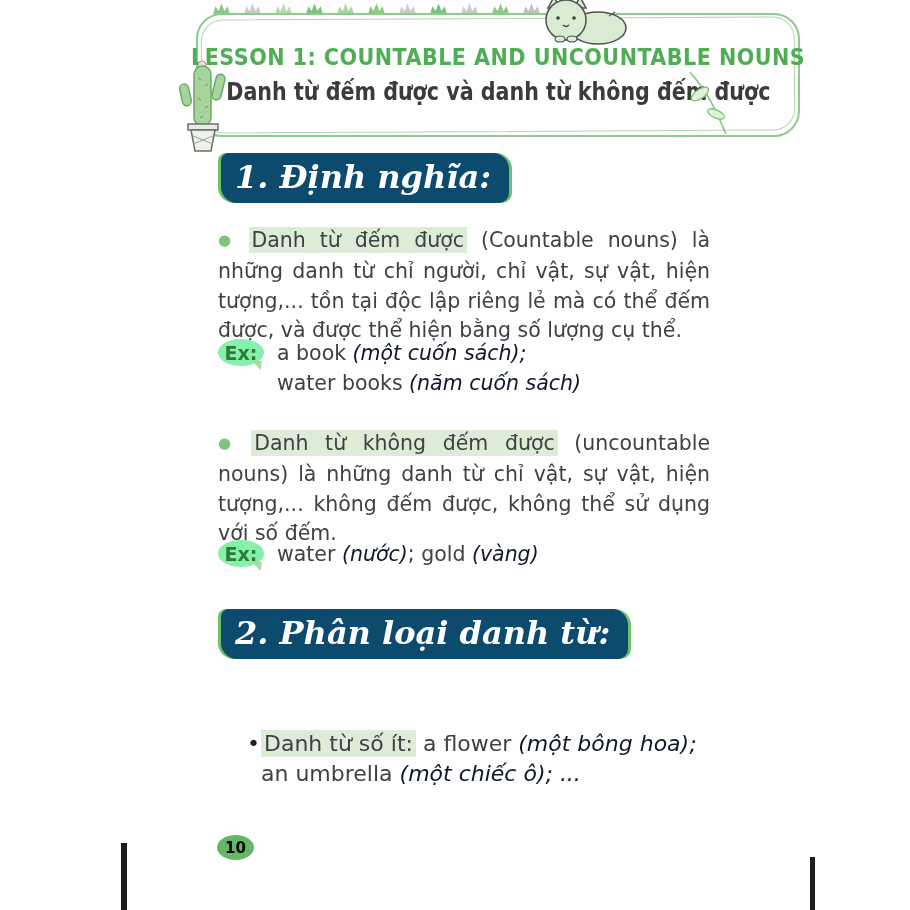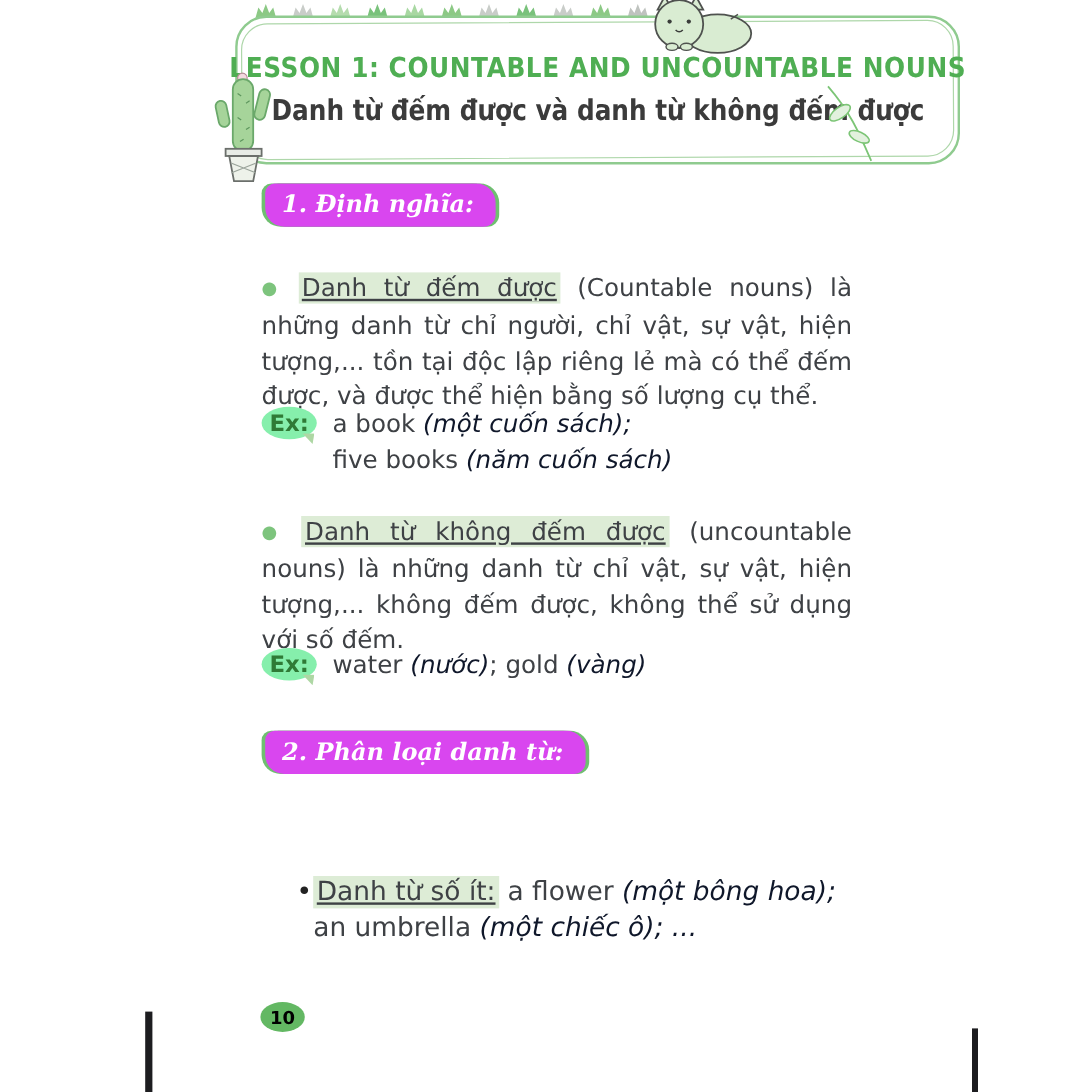"1. Định nghĩa:" .banner { background: #d946ef -> #0c4a6e; font-size: 20px -> 32px }
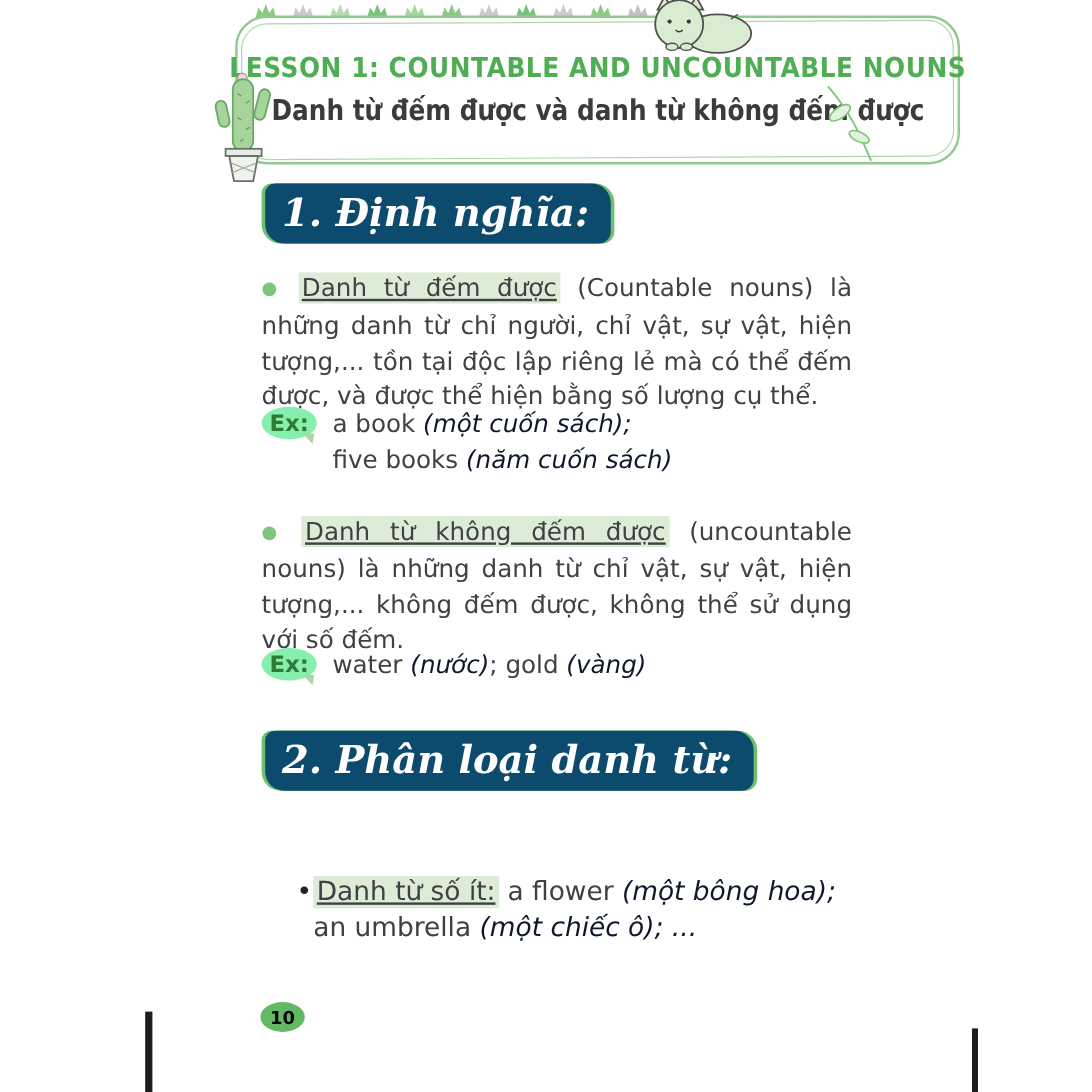"Danh từ đếm được" .hl { text-decoration: underline -> none }
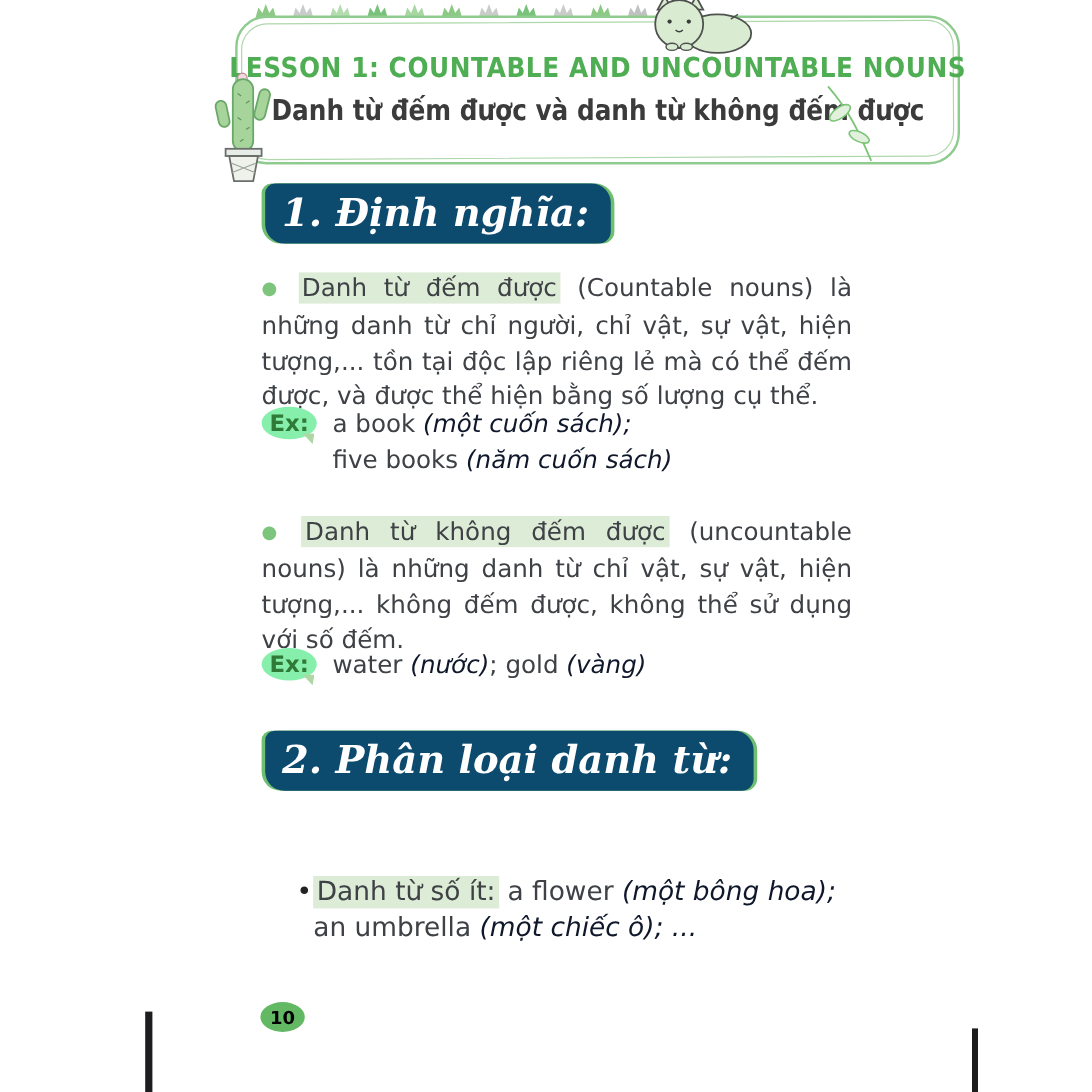"five books" span { text: five -> water }
